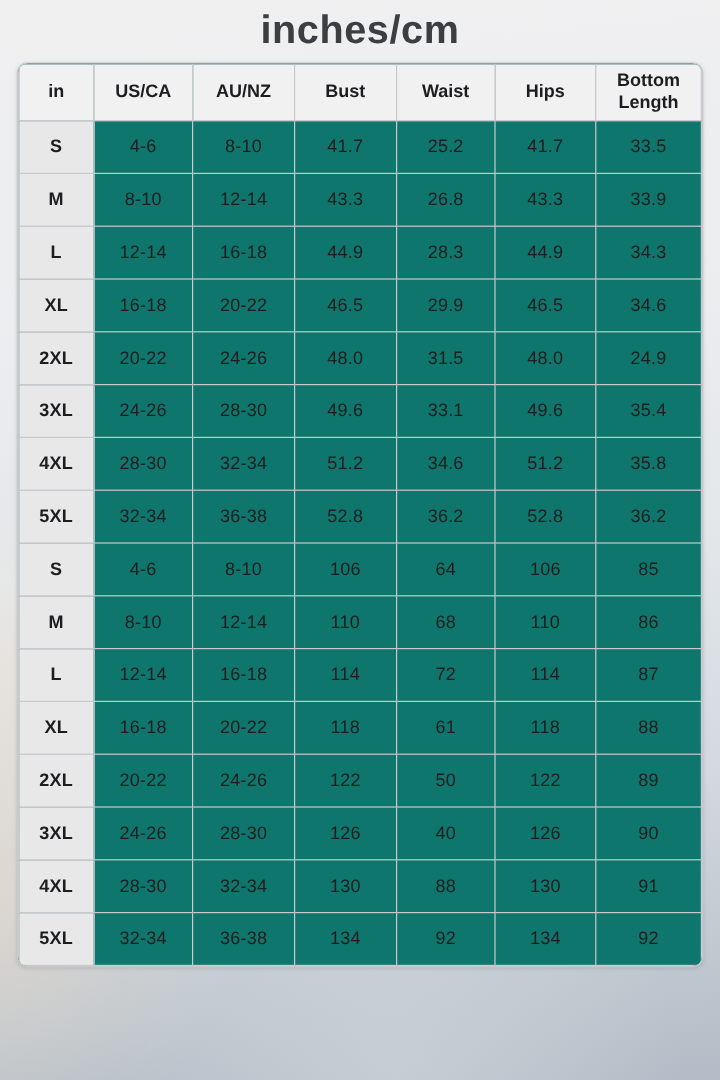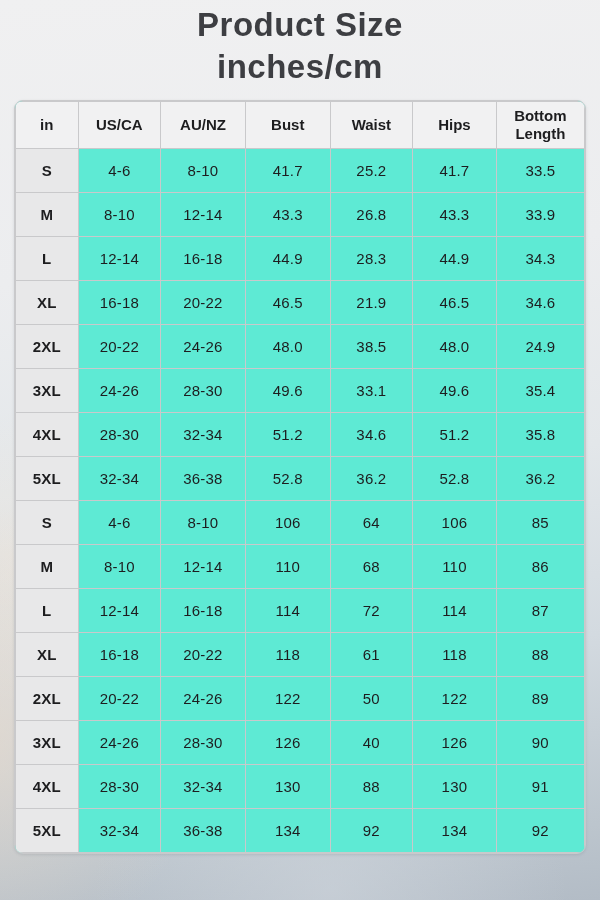"Product Size" div { html: <div>Product Size</div> -> none }
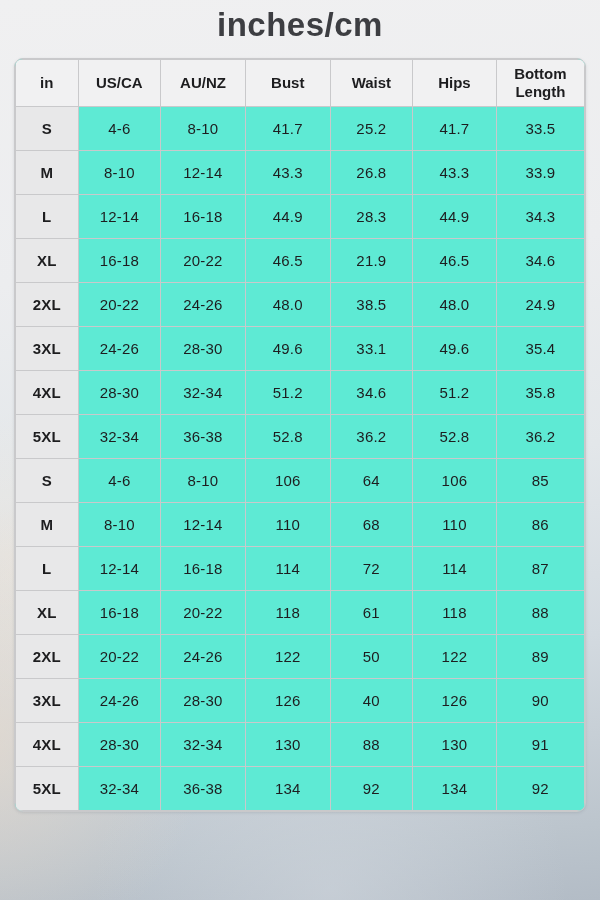"in" .table-wrap { background: #5eead4 -> #0f766e; margin: 12px auto 0 auto -> 6px auto 0 auto }
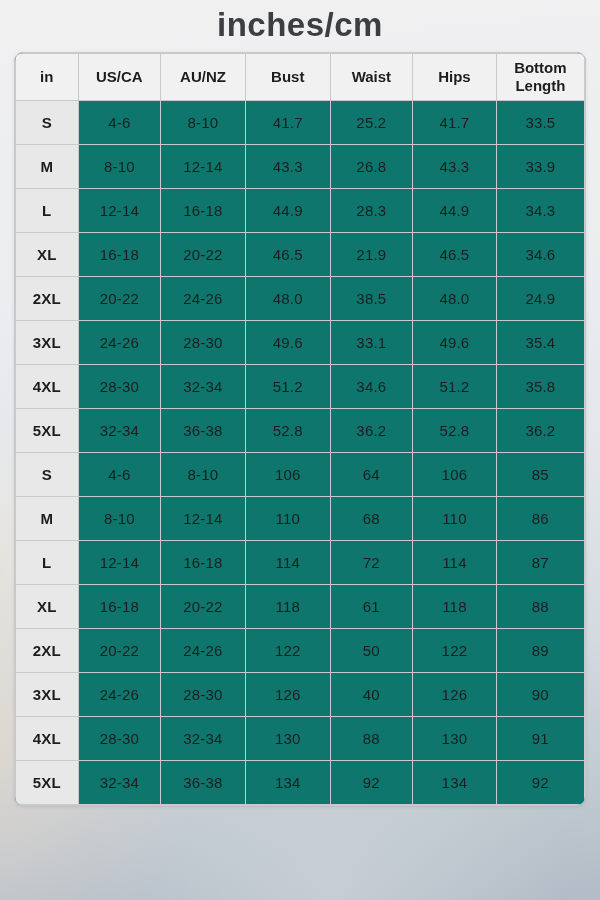"21.9" td { text: 21.9 -> 29.9 }
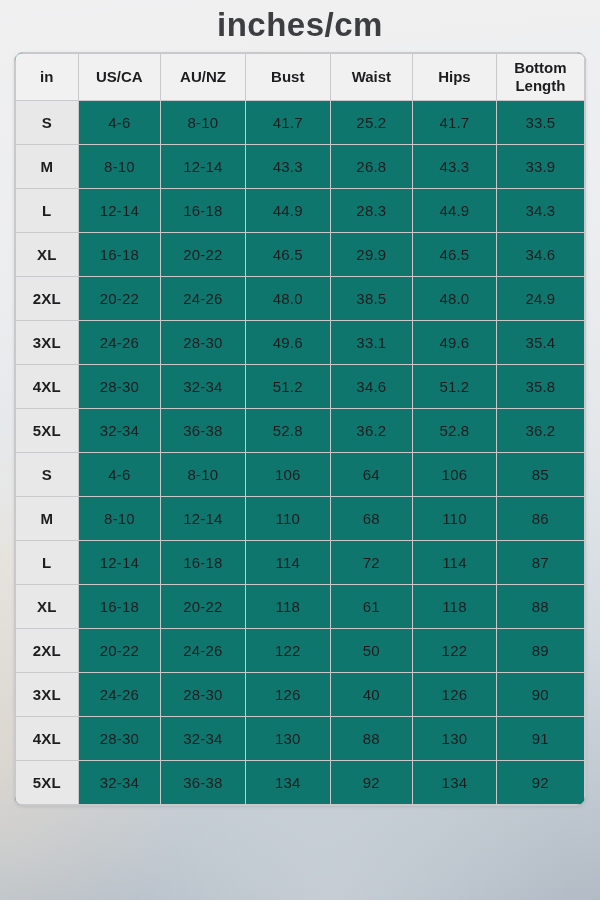"38.5" td { text: 38.5 -> 31.5 }
